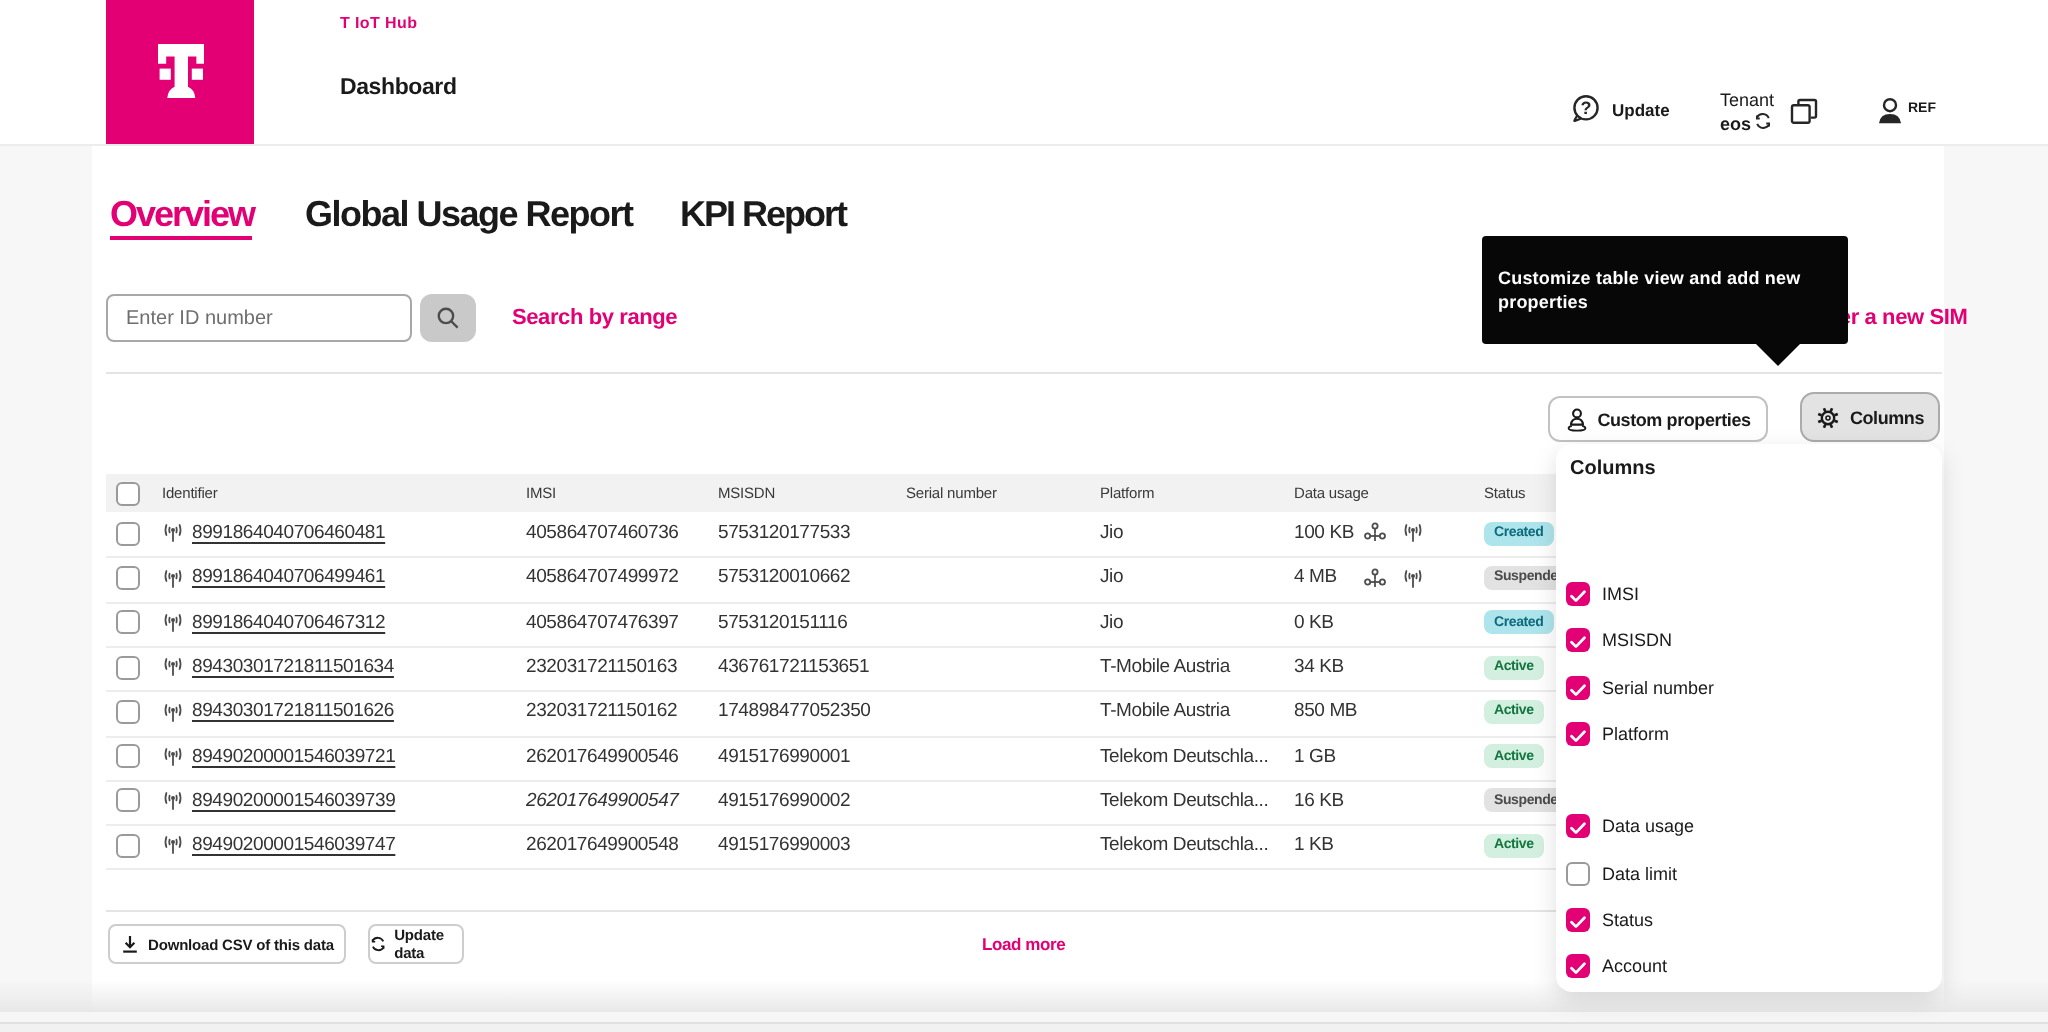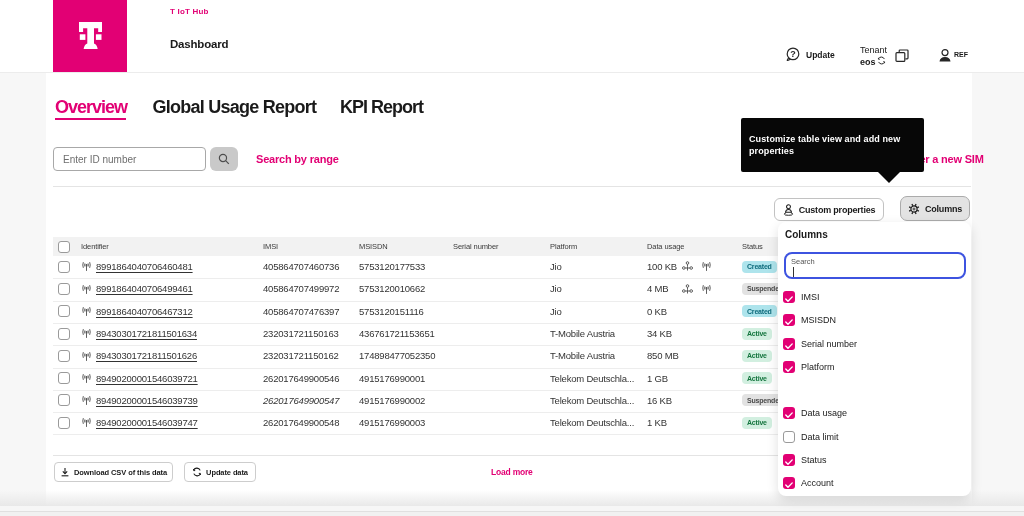"Search" div { html: <div> <span>Search</span> <span></span> </div> -> none }
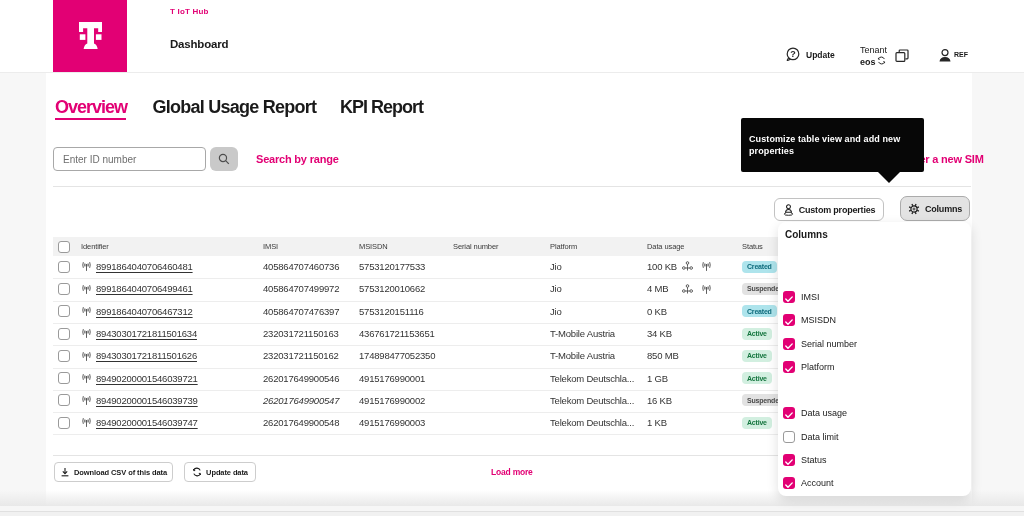"Update data" div.btn2 { width: 72px -> 48px }
